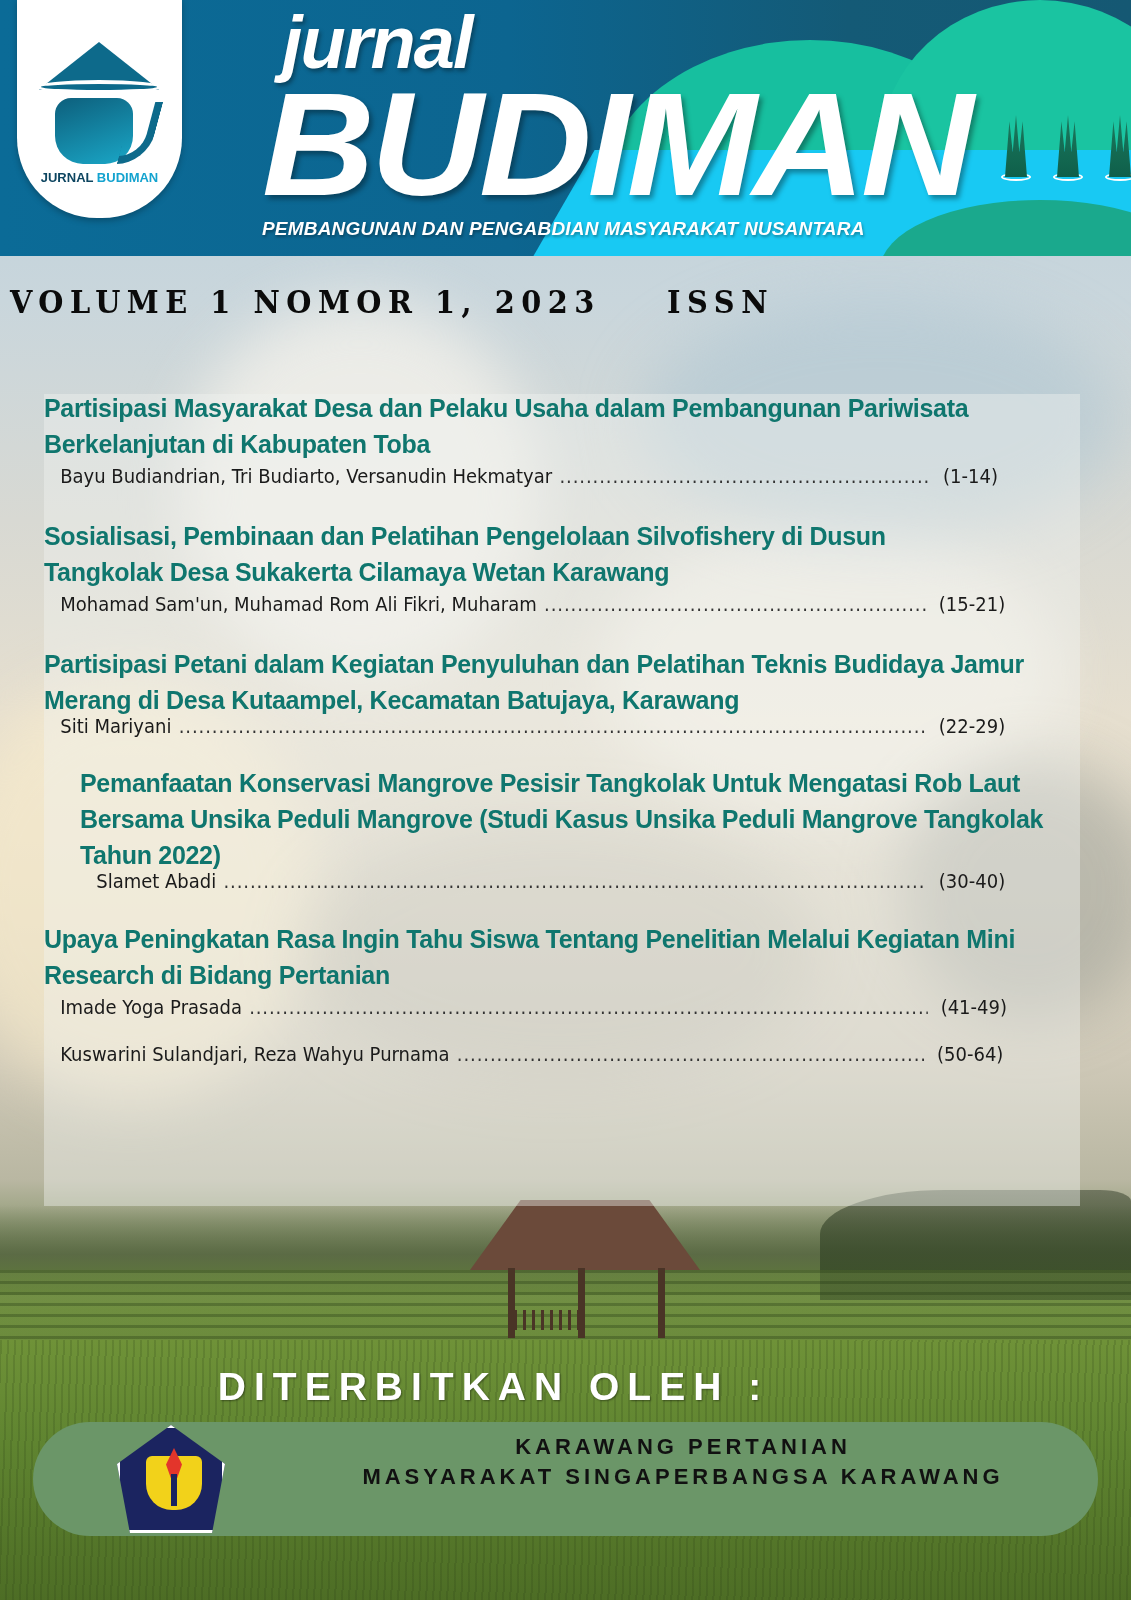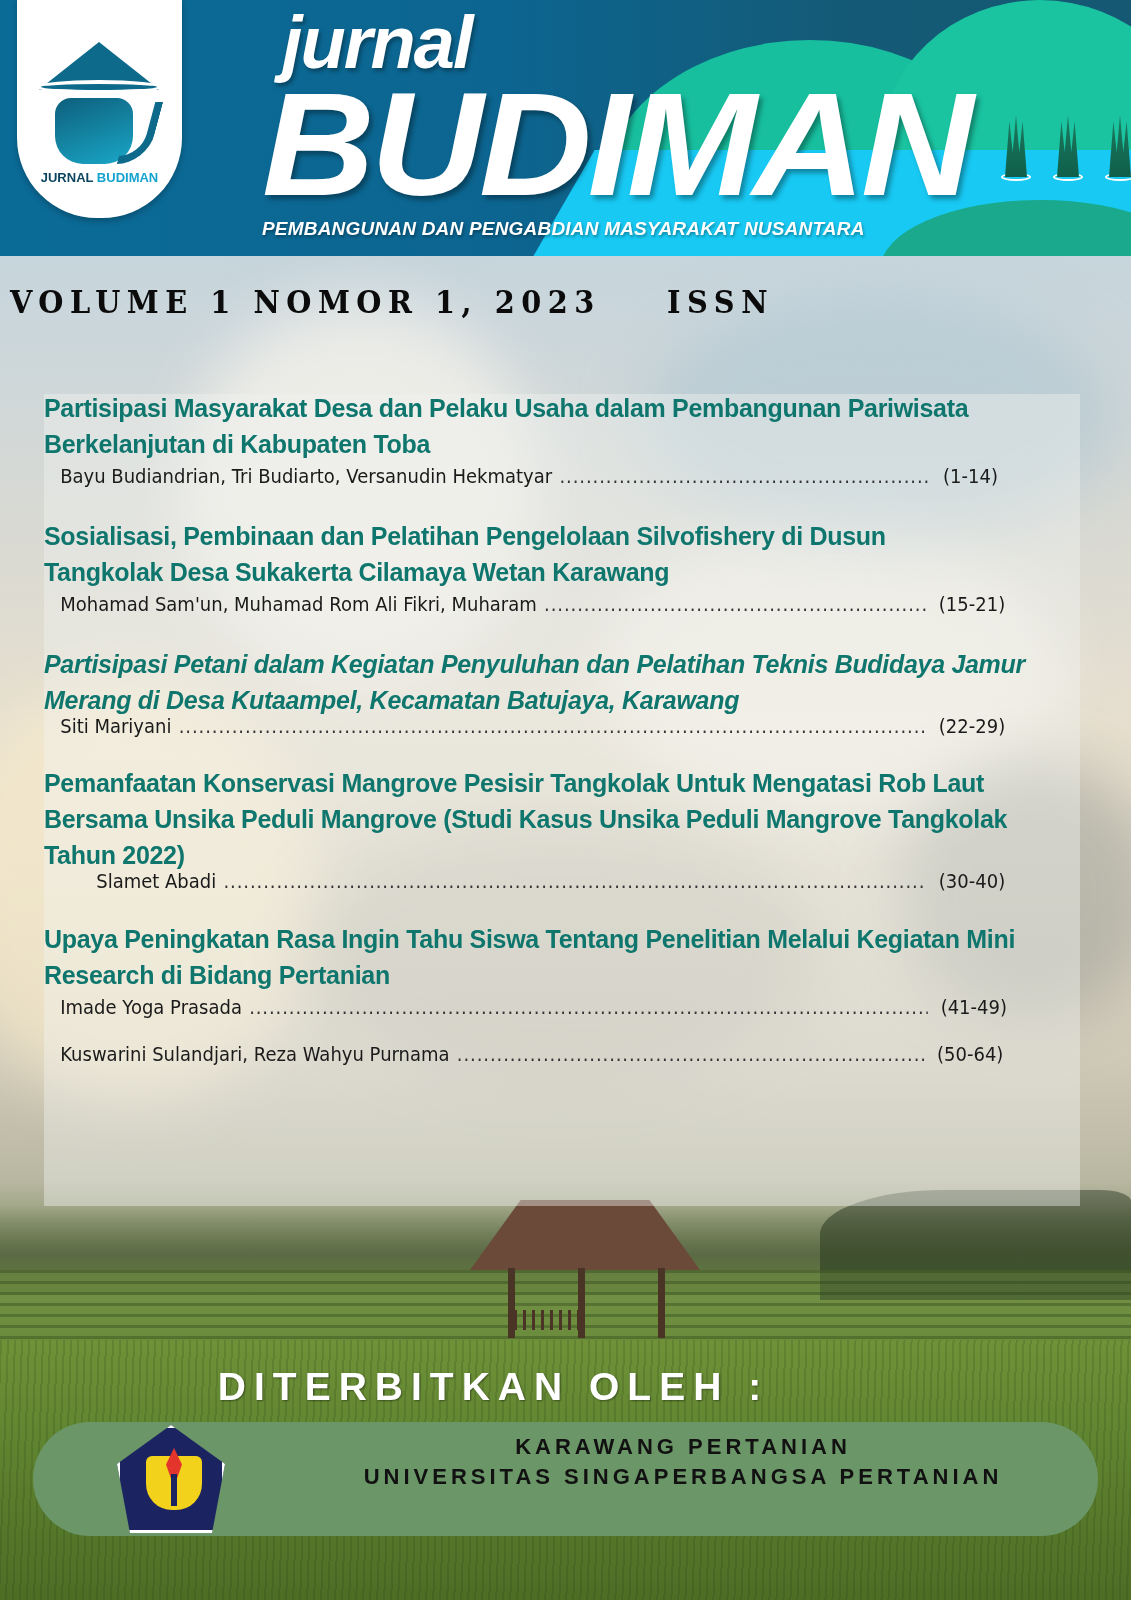"Partisipasi Petani dalam Kegiatan" div.toc-title { font-style: italic -> none }
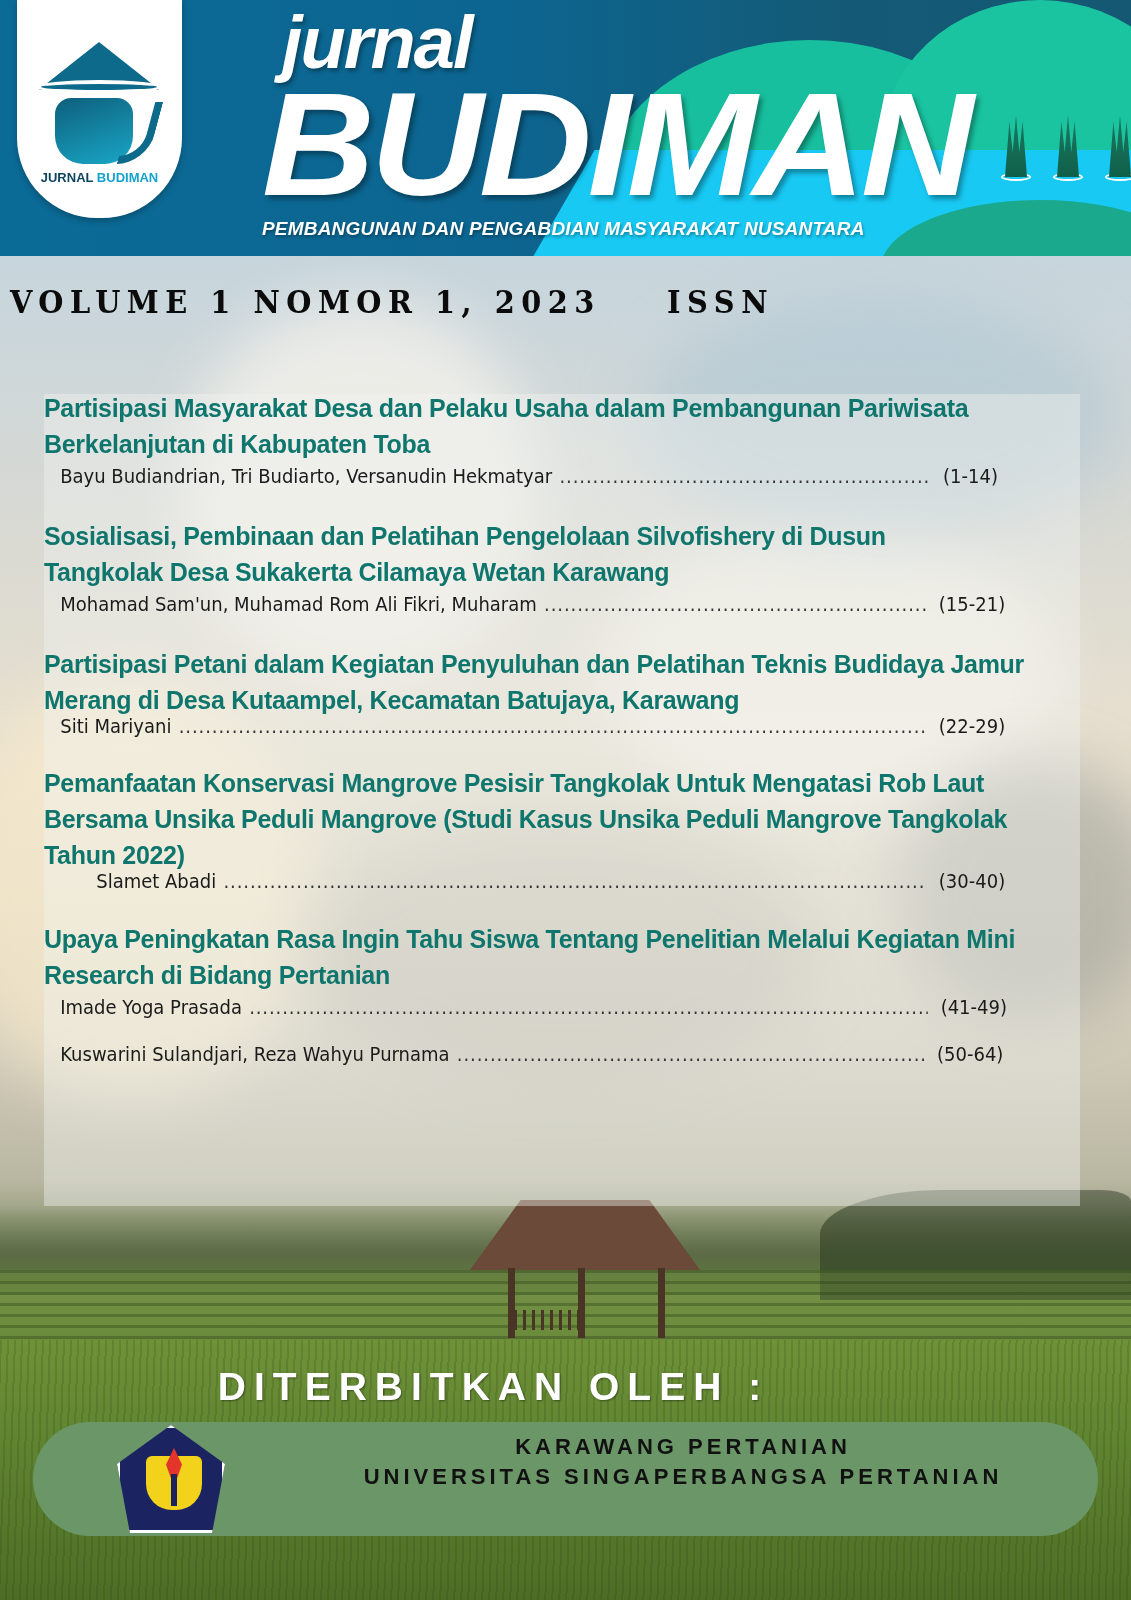"Pemanfaatan Konservasi Mangrove Pesisir" div.toc-title { padding-left: none -> 36px }
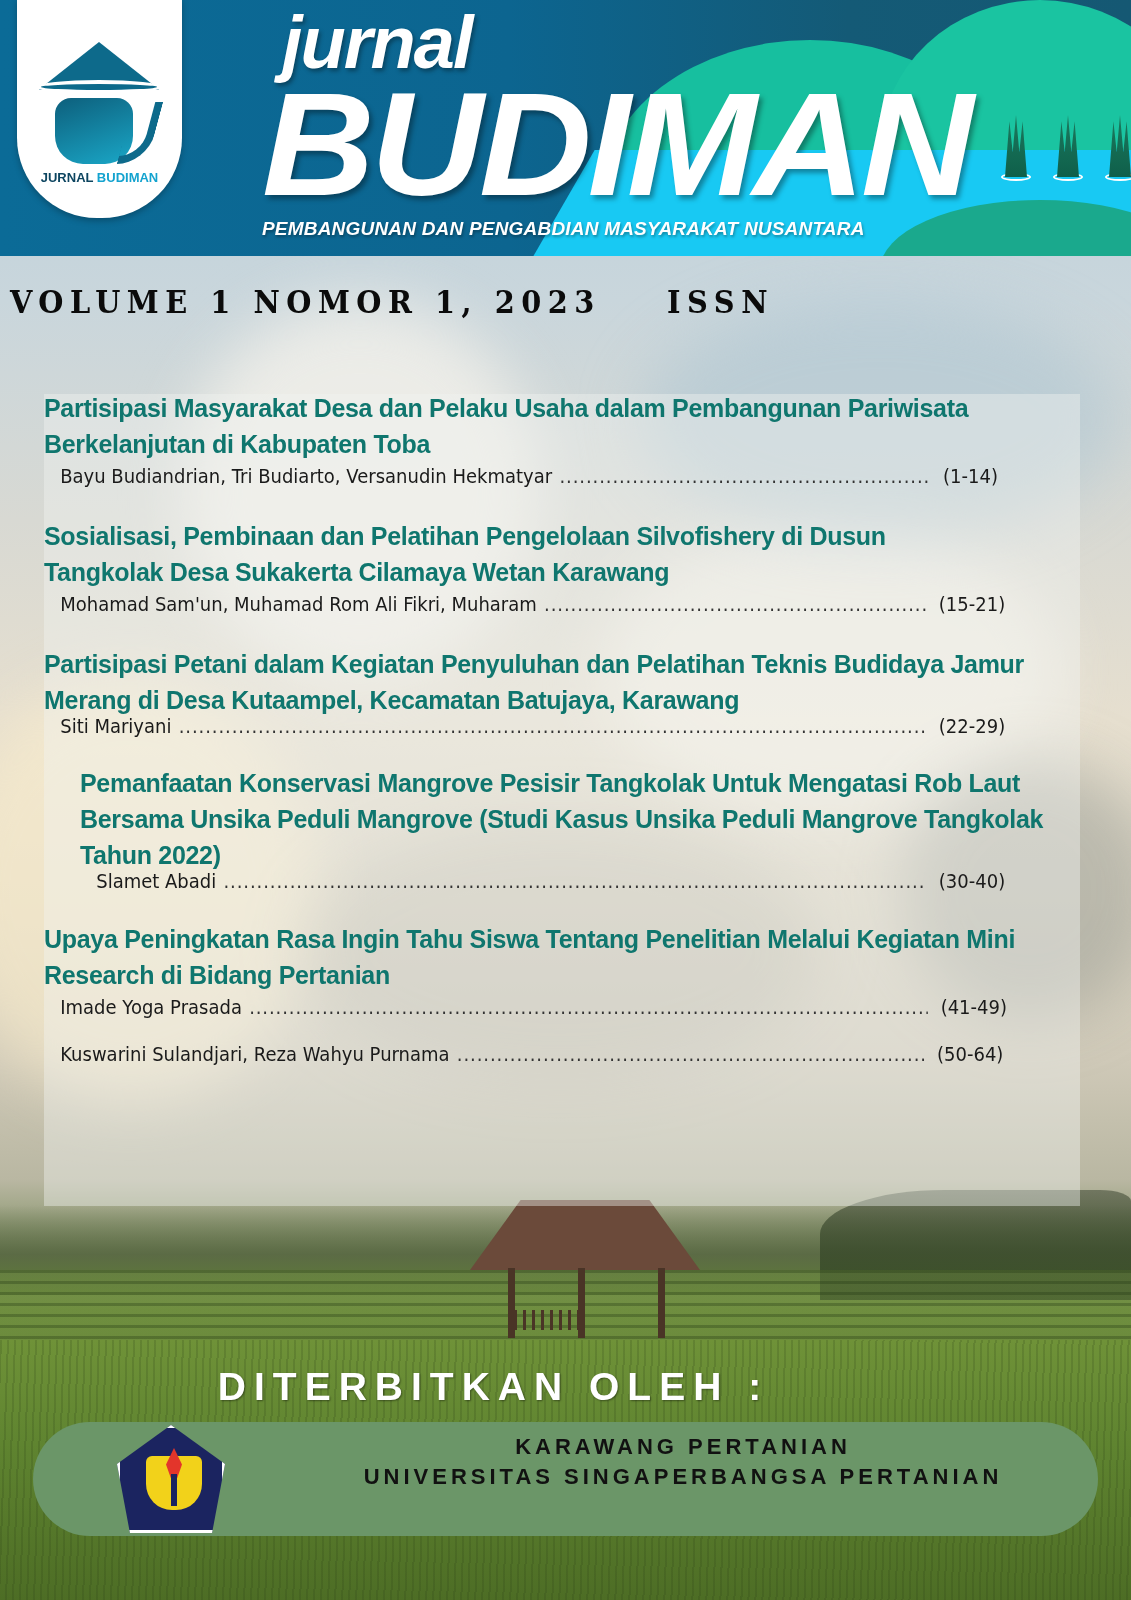"UNIVERSITAS SINGAPERBANGSA PERTANIAN" div { text: UNIVERSITAS SINGAPERBANGSA PERTANIAN -> MASYARAKAT SINGAPERBANGSA KARAWANG }
